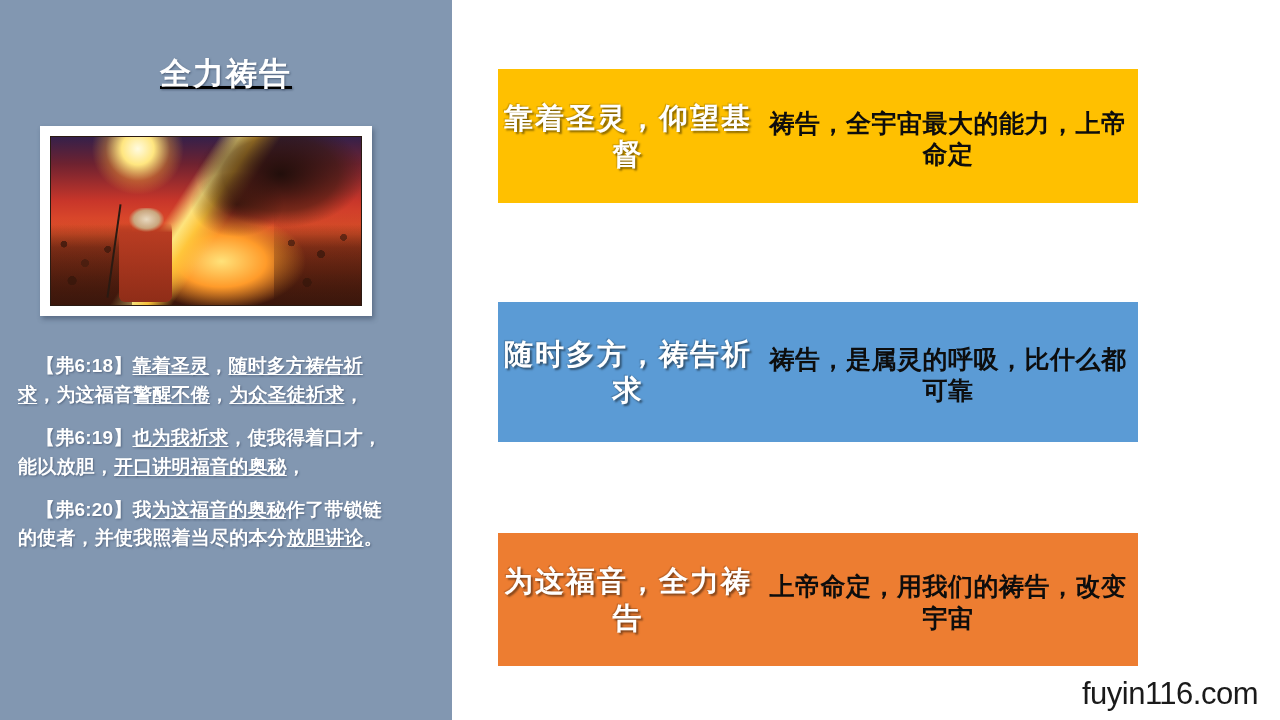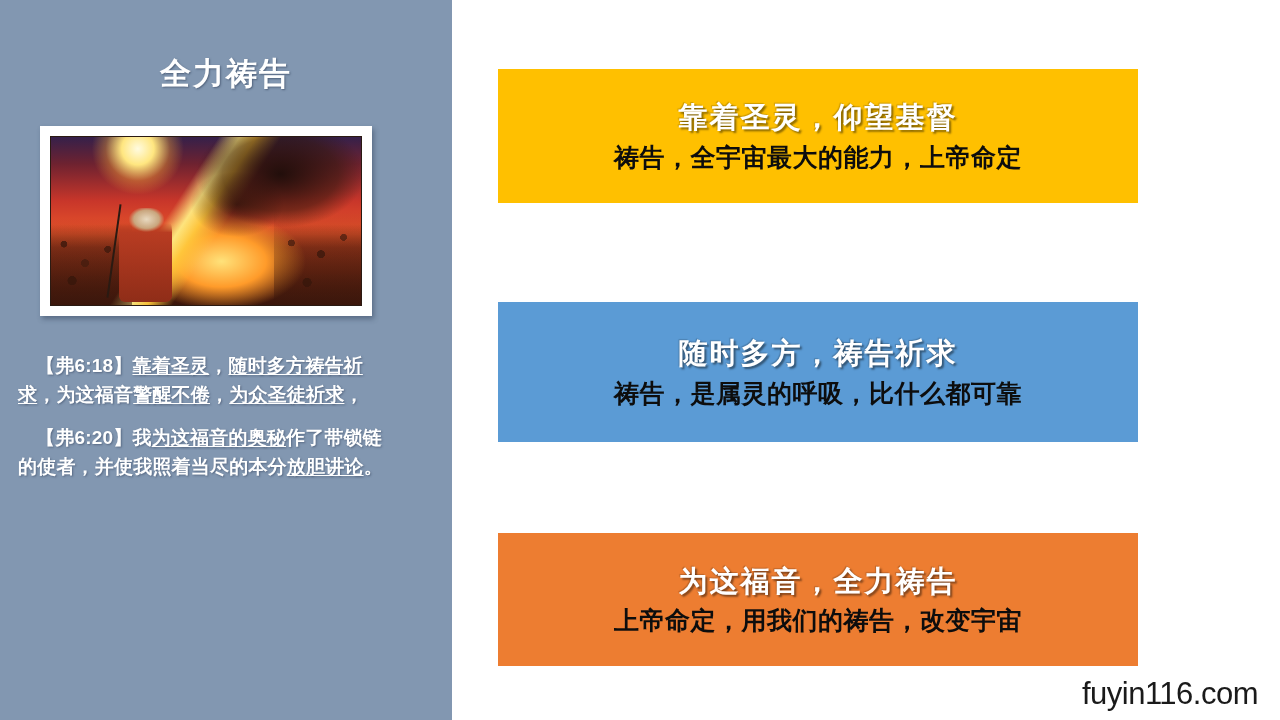"全力祷告" #left-panel { text-decoration: none -> underline }
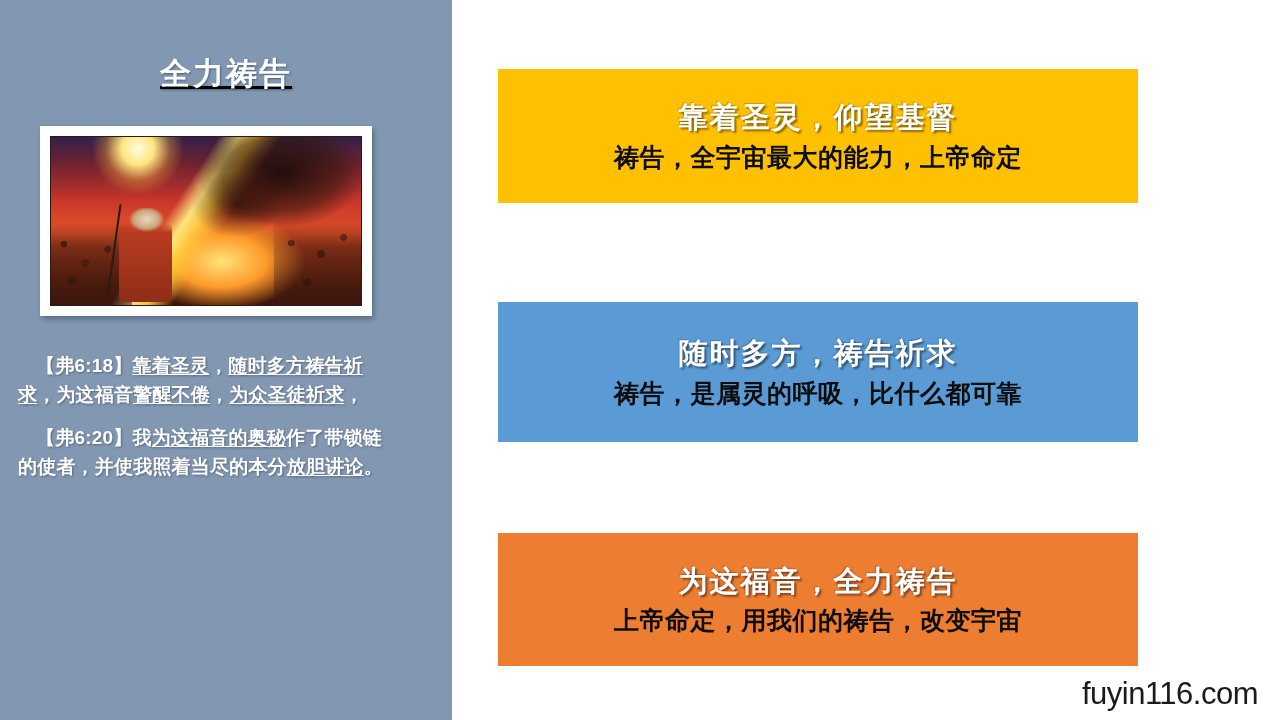"靠着圣灵，仰望基督" .banner { flex-direction: column -> row }
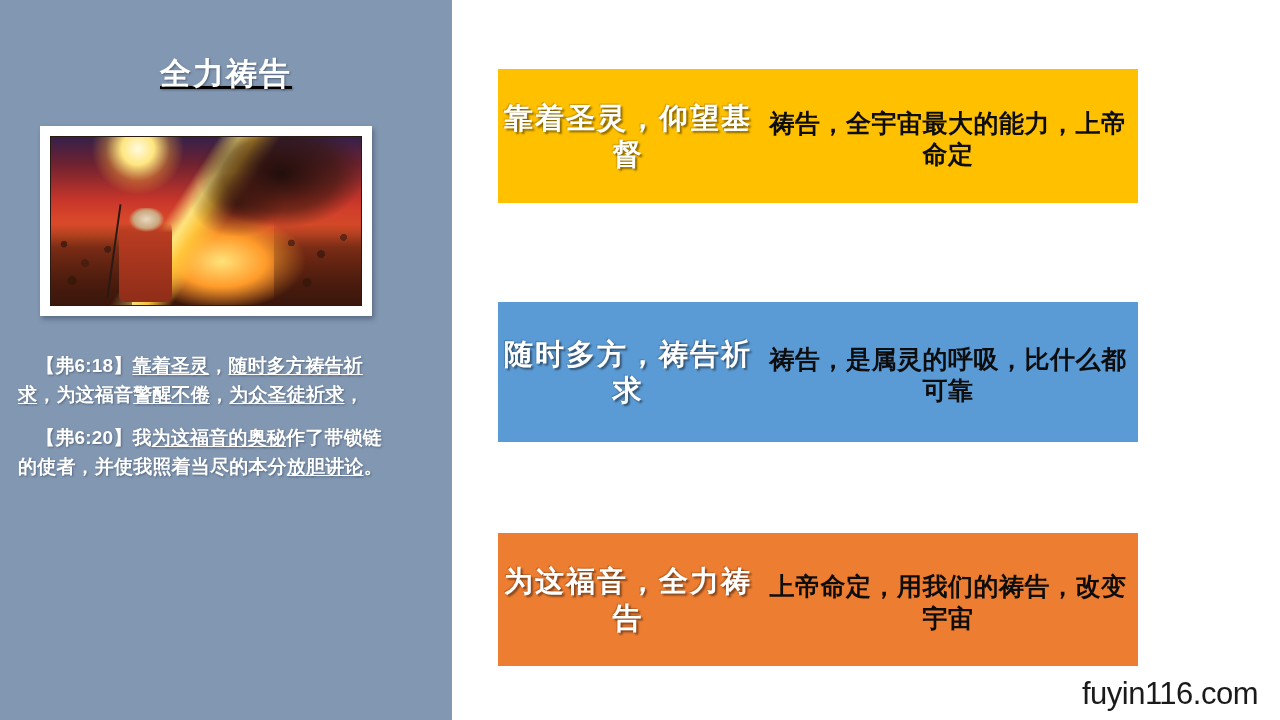"【弗6:19】也为我祈求，使我得着口才，能以放胆，开口讲明福音的奥秘，" p { html: none -> <p><span>【弗6:19】</span><span>也为我祈求</span><span>，使我得着口才，能以放胆，</span><span>开口讲明福音的奥秘</span><span>，</span></p> }
